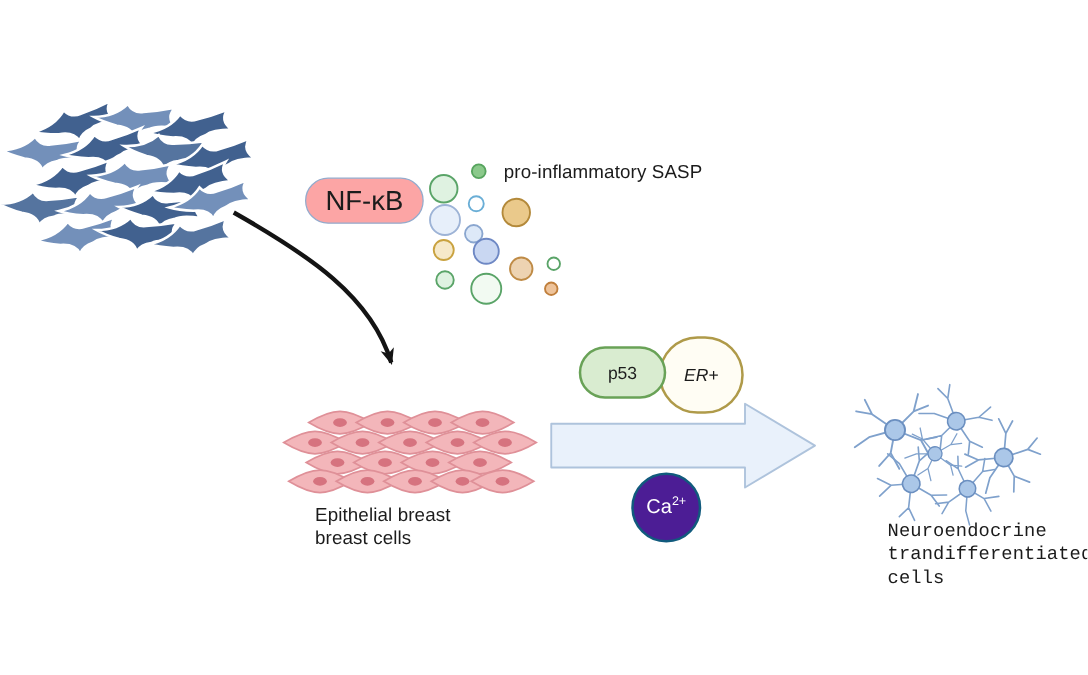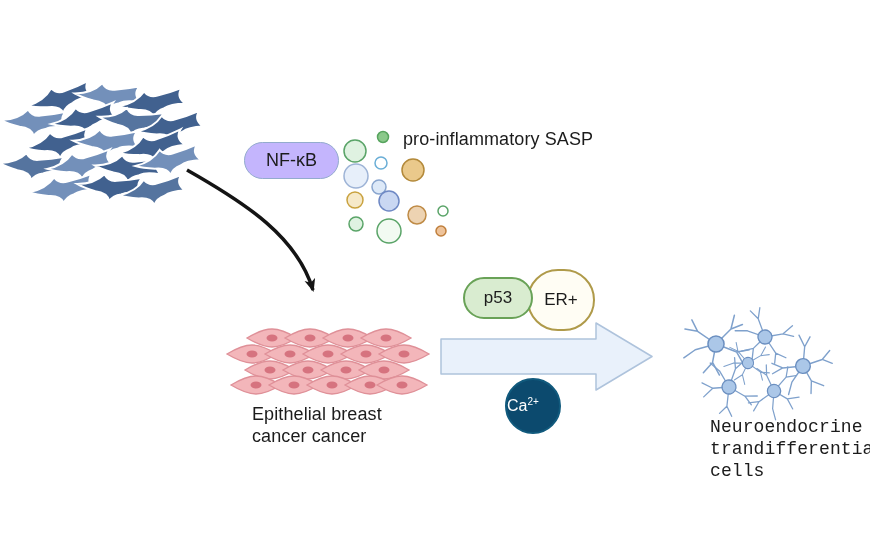"pro-inflammatory SASP" .label { font-size: 18px -> 15px }
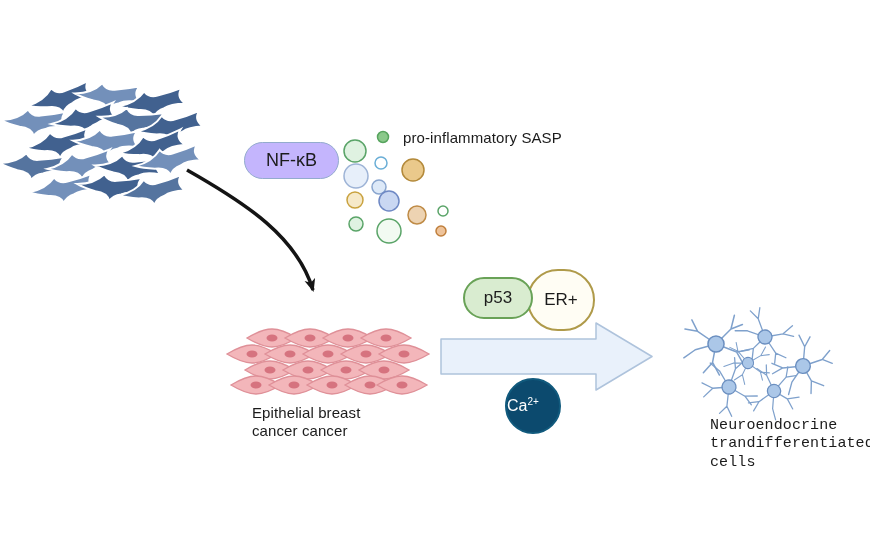"NF-κB" .pill-nfkb { background: #c4b5fd -> #fca5a5; font-size: 18px -> 22px }
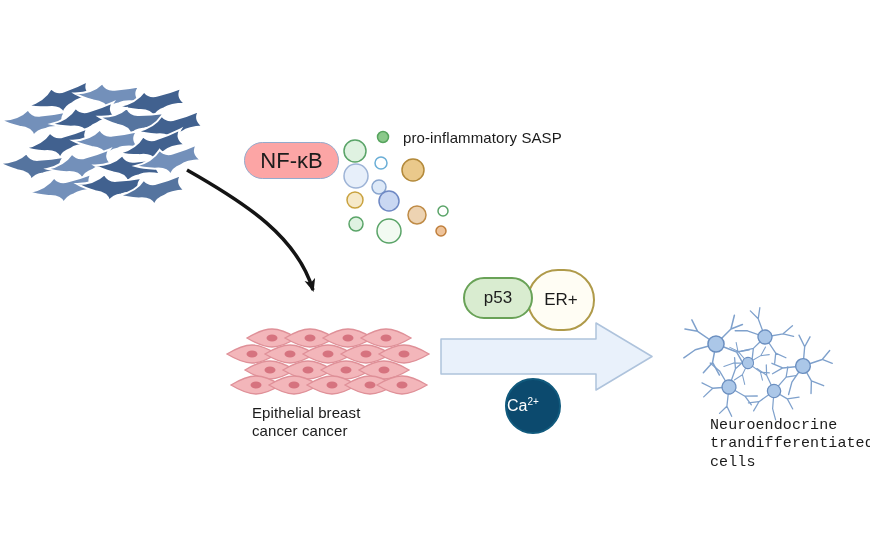"p53" .pill { font-size: 17px -> 14px }
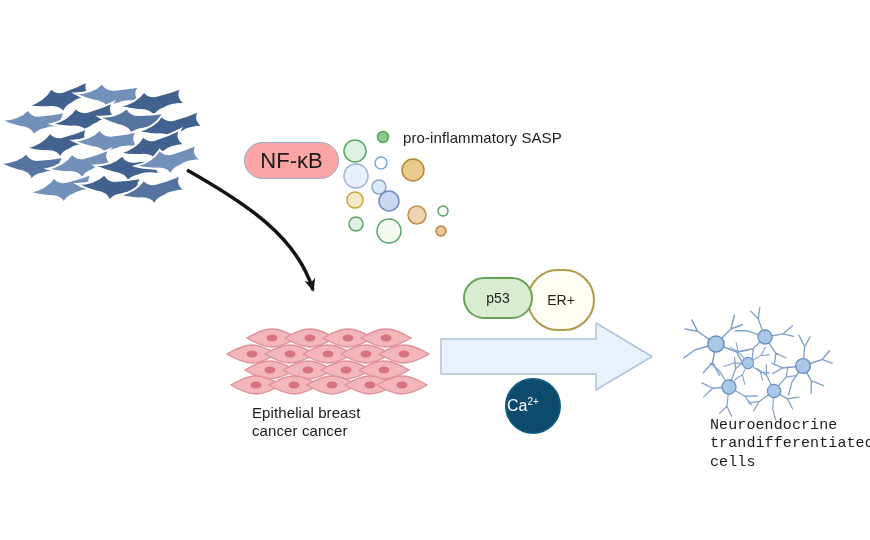"ER+" .pill-er { font-style: none -> italic }
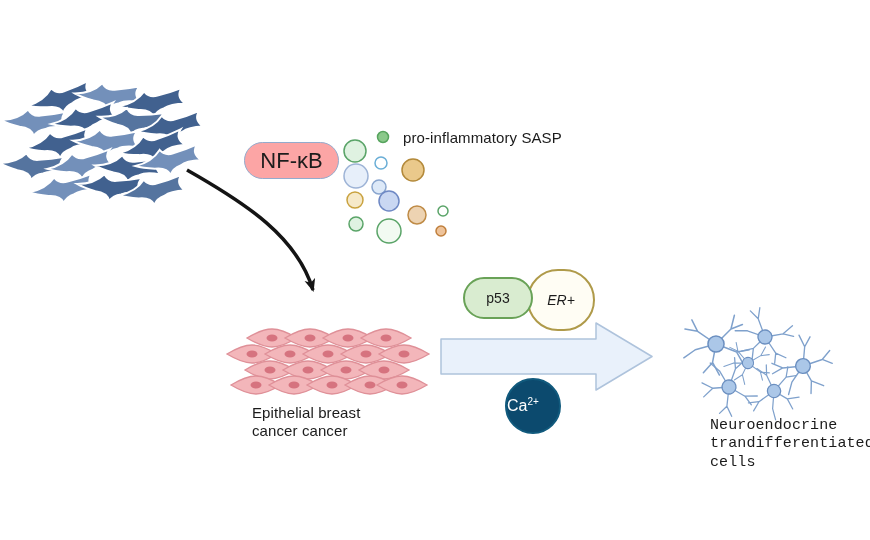"Epithelial breast" div.label { text: cancer cancer -> breast cells }
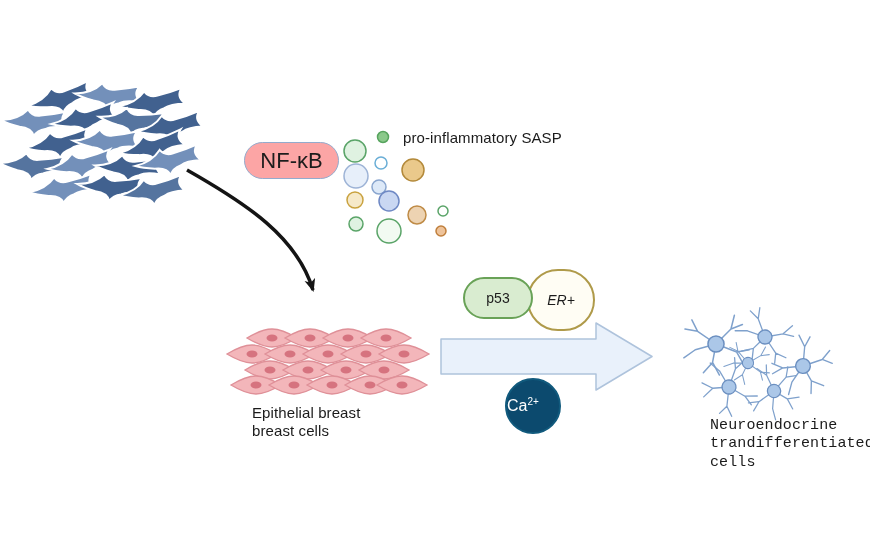"Ca" .ca-badge { background: #0c4a6e -> #4c1d95; justify-content: none -> center }
